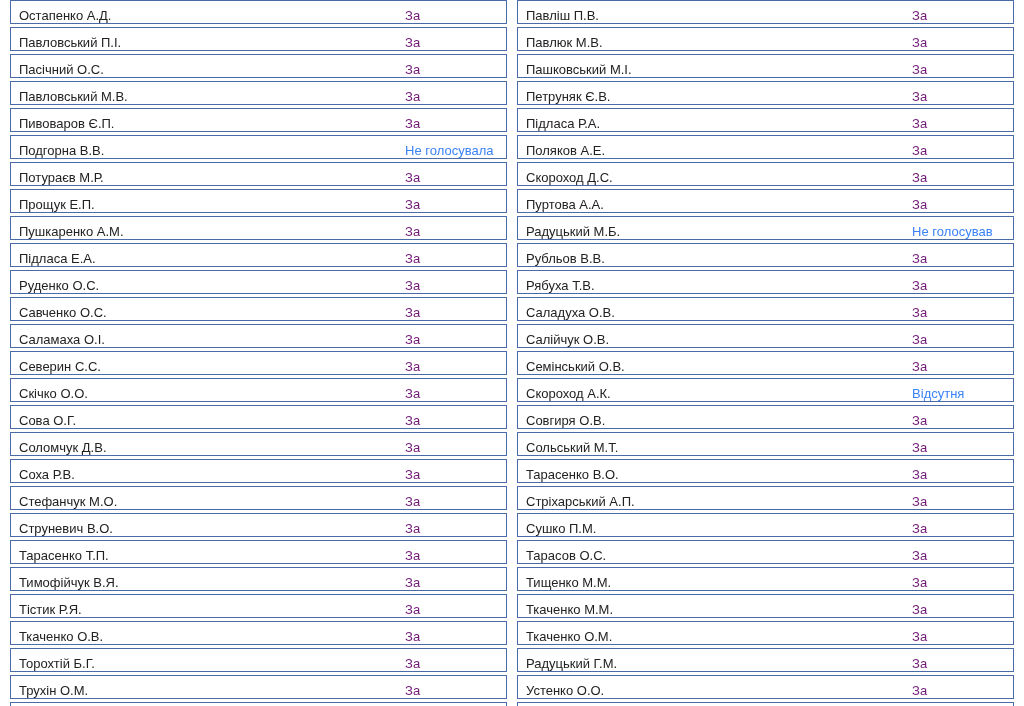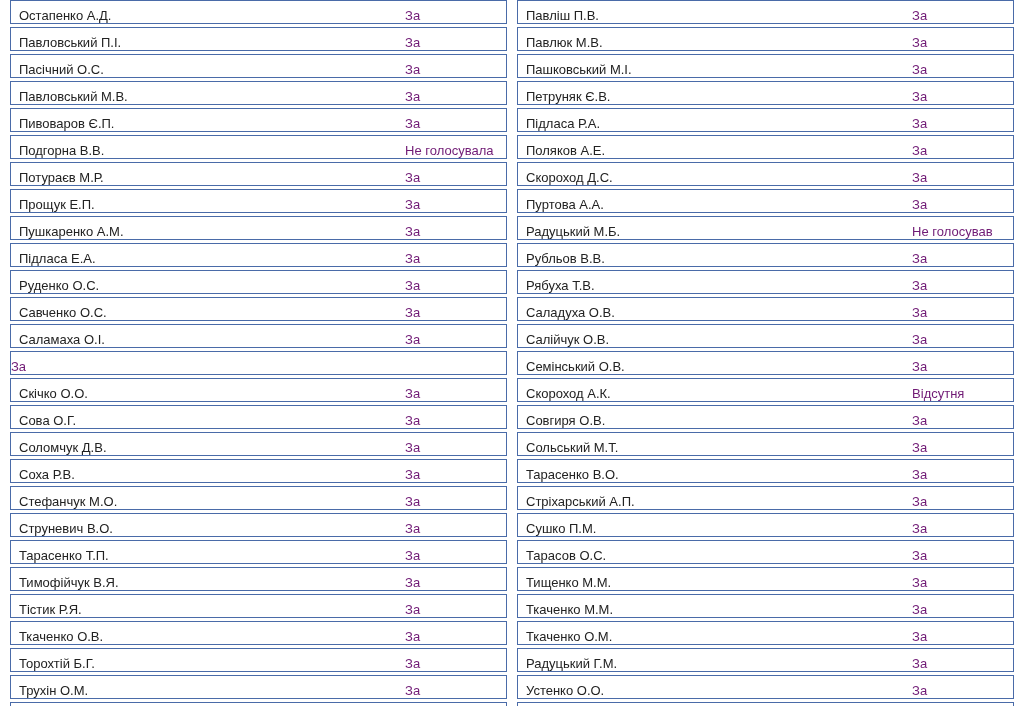"Не голосувала" .vote-cell { color: #701a75 -> #3b82f6 }
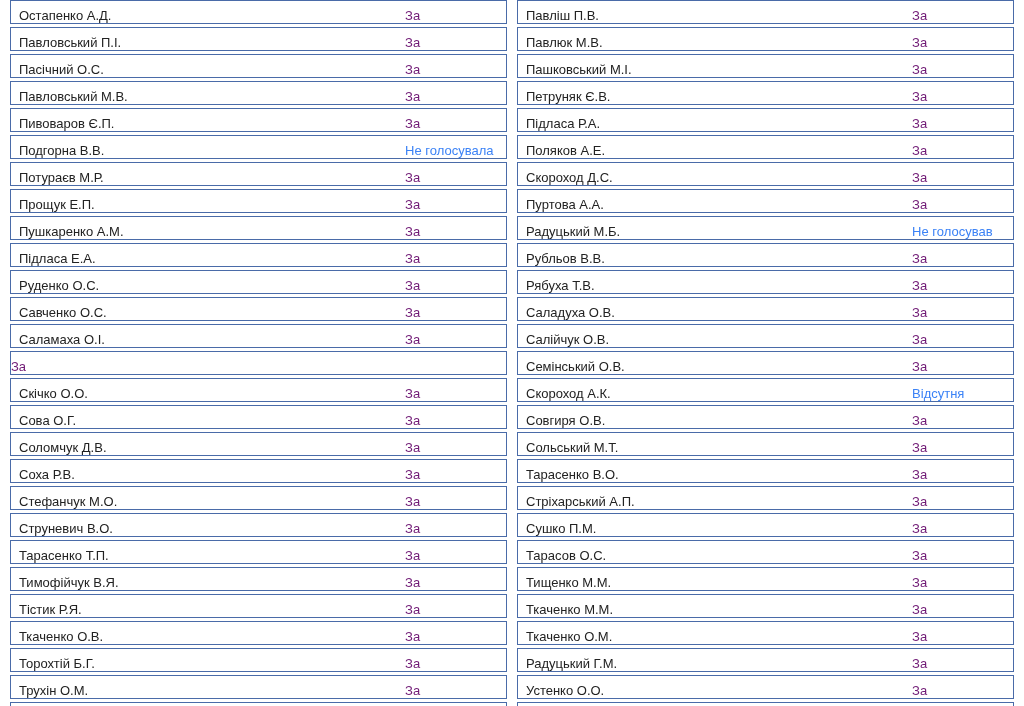"Северин С.С." div.name-cell { html: none -> <div>Северин С.С.</div> }
